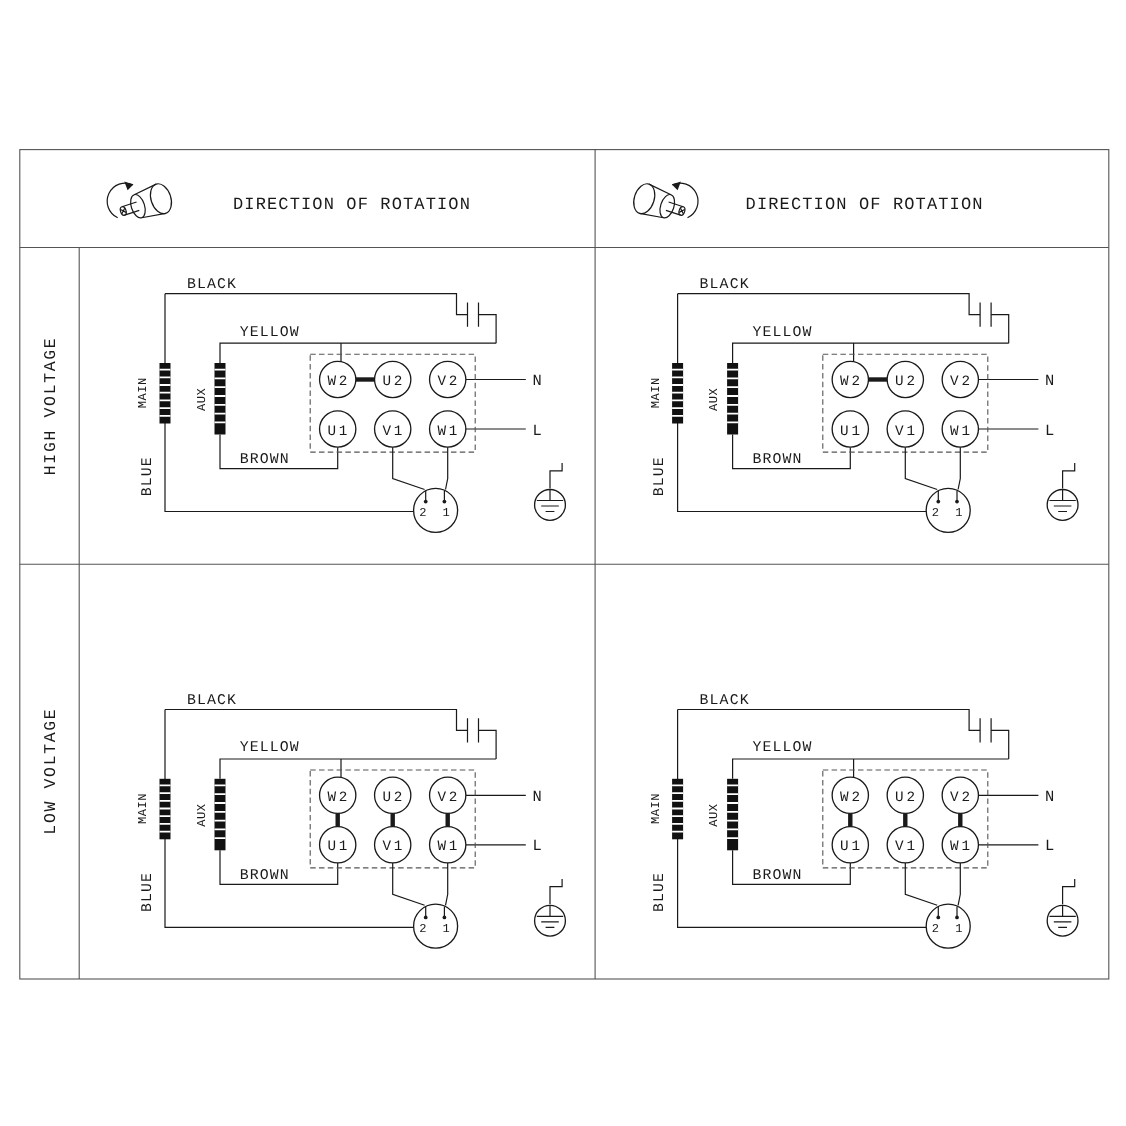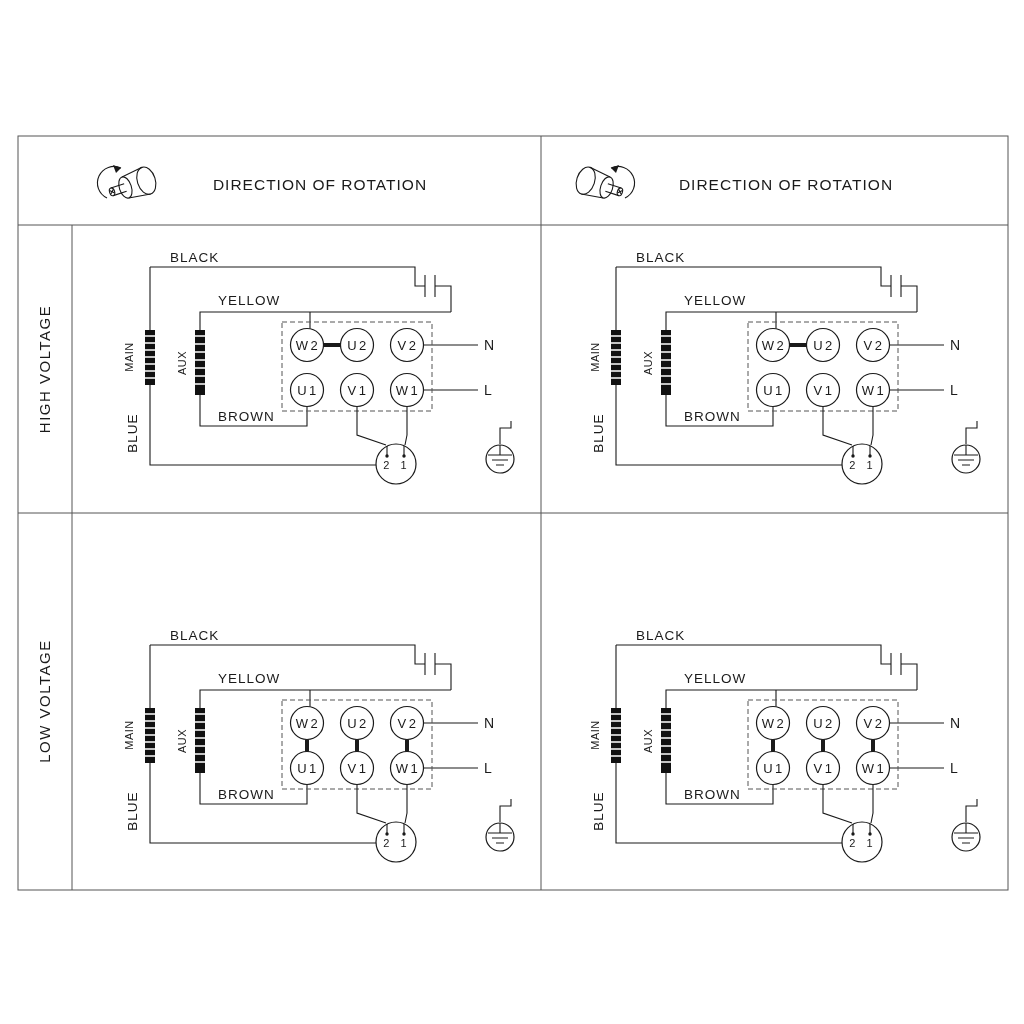"DIRECTION OF ROTATION" .page { font-family: Liberation Sans, sans-serif -> Liberation Mono, monospace }
